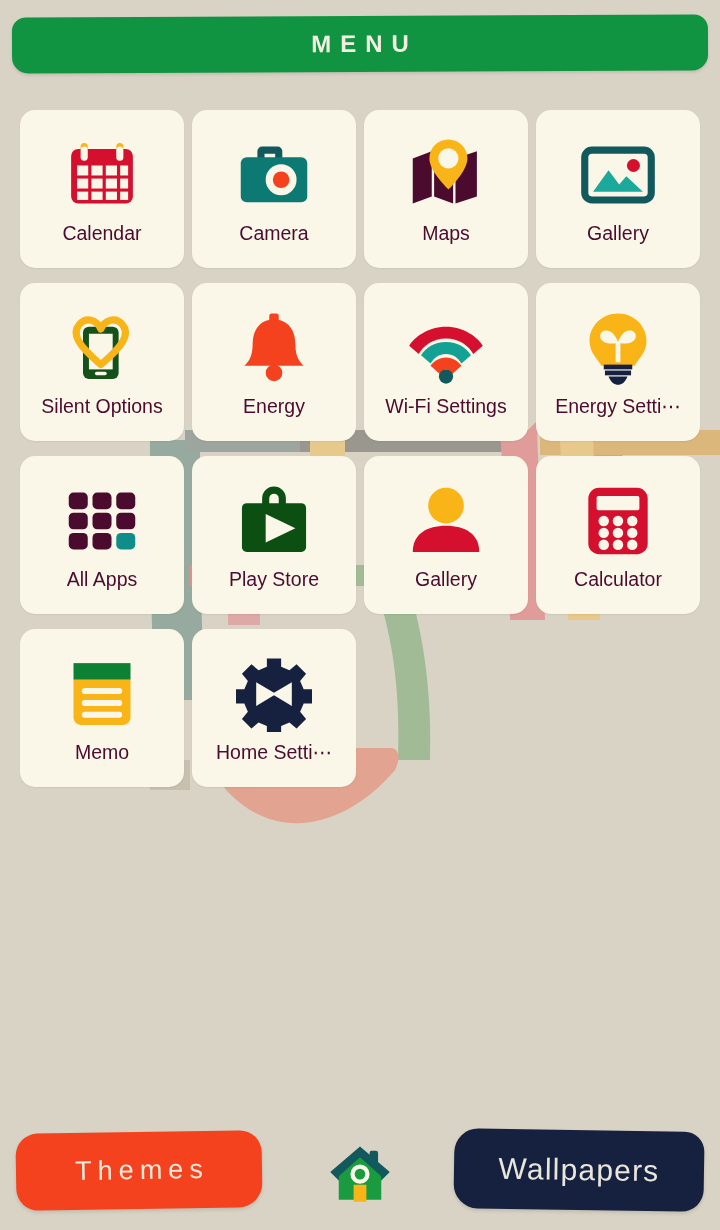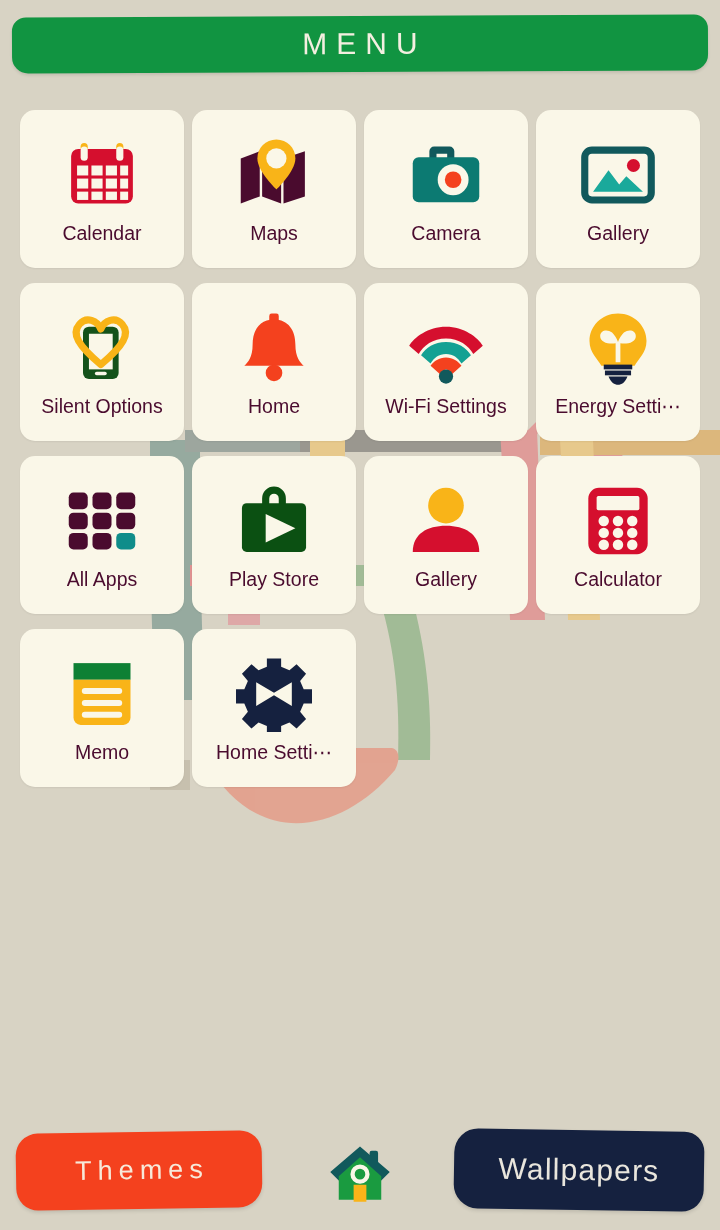"MENU" .header-title { font-size: 30px -> 24px; font-weight: 400 -> 700 }
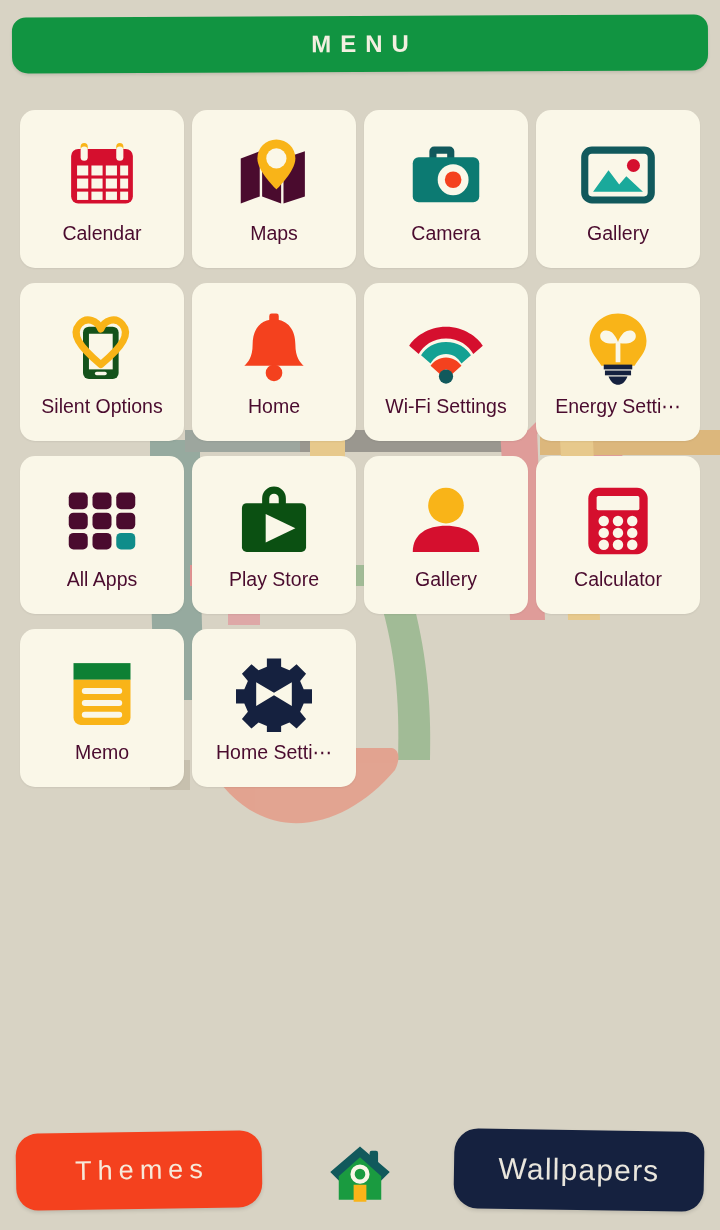"Maps" div.tile { order: before "Camera" -> after "Camera" }
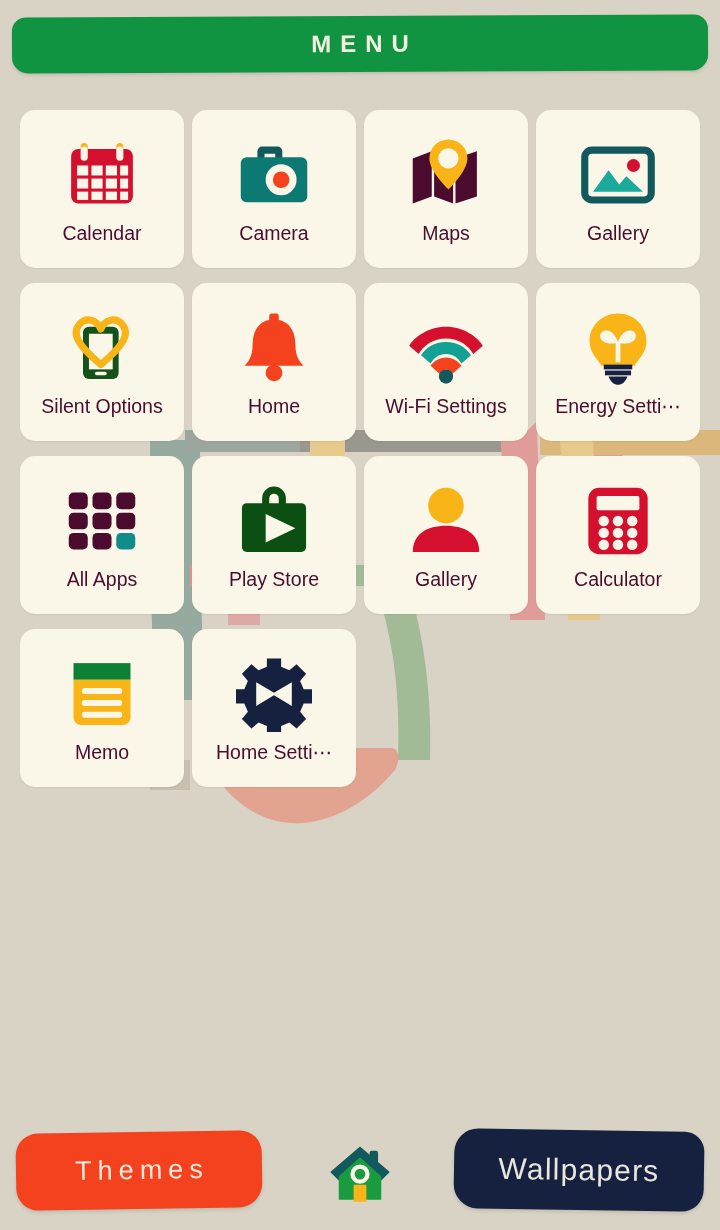"Home" div.tile-label { text: Home -> Energy }
